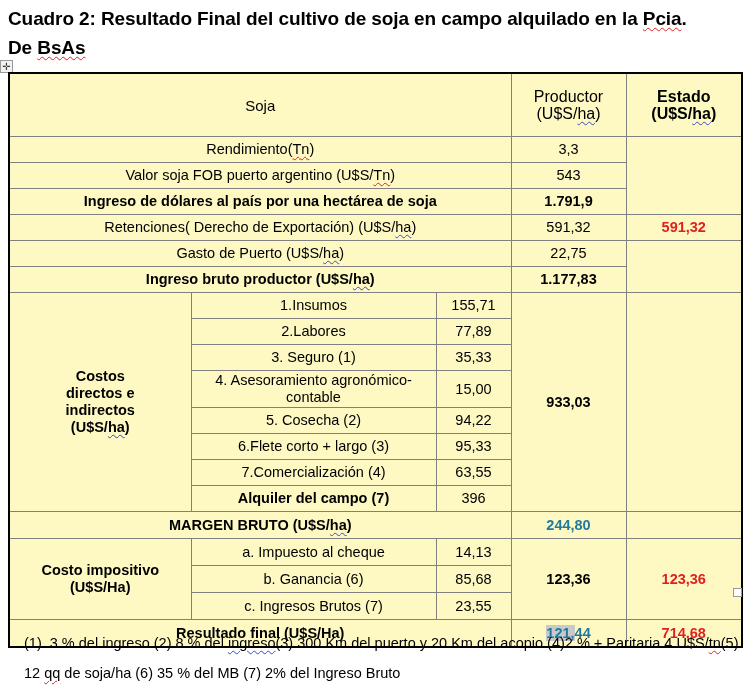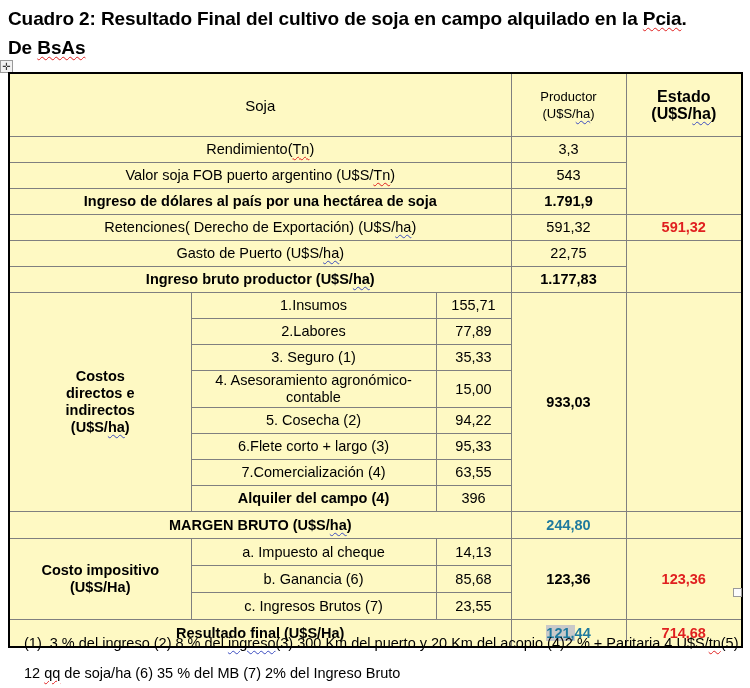"Productor" .hdr-prod { font-size: 13px -> 16px }
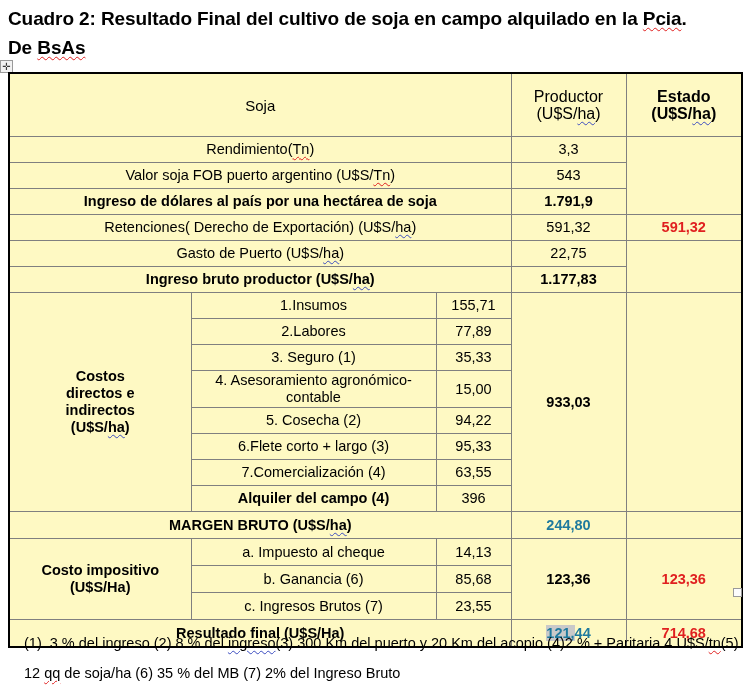"Alquiler del campo (4)" td.b { text: 4 -> 7 }
